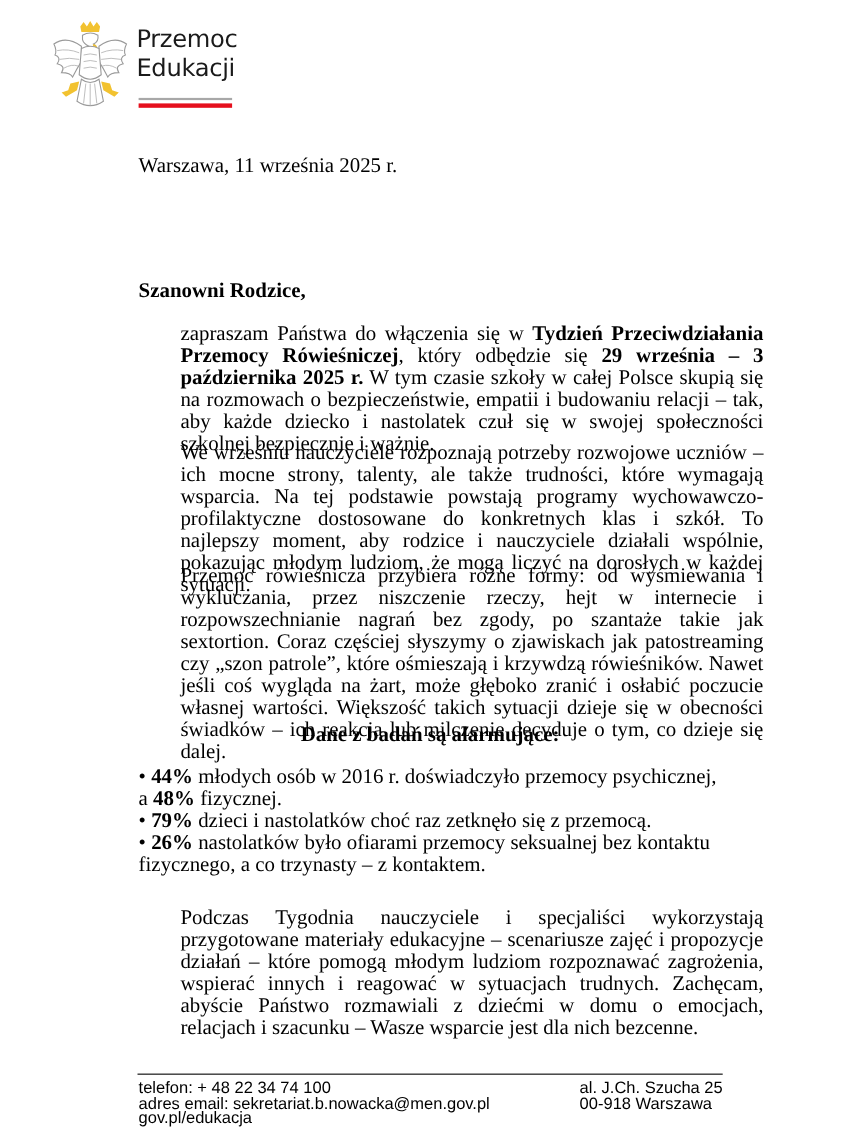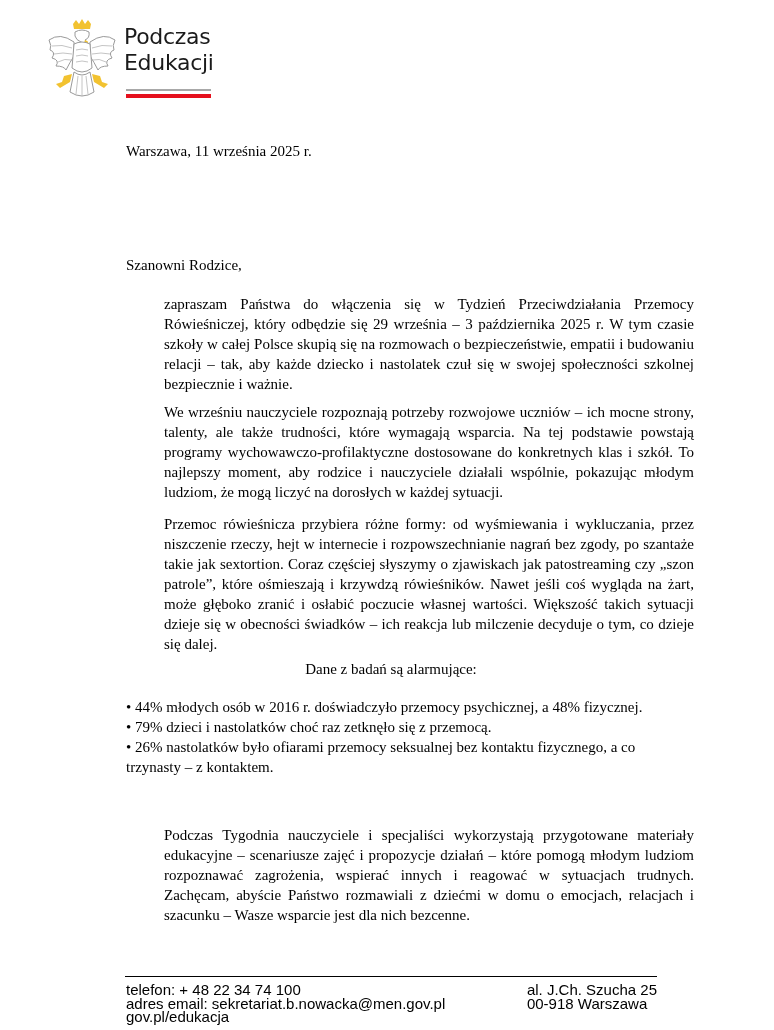"Podczas" div { text: Podczas -> Przemoc }
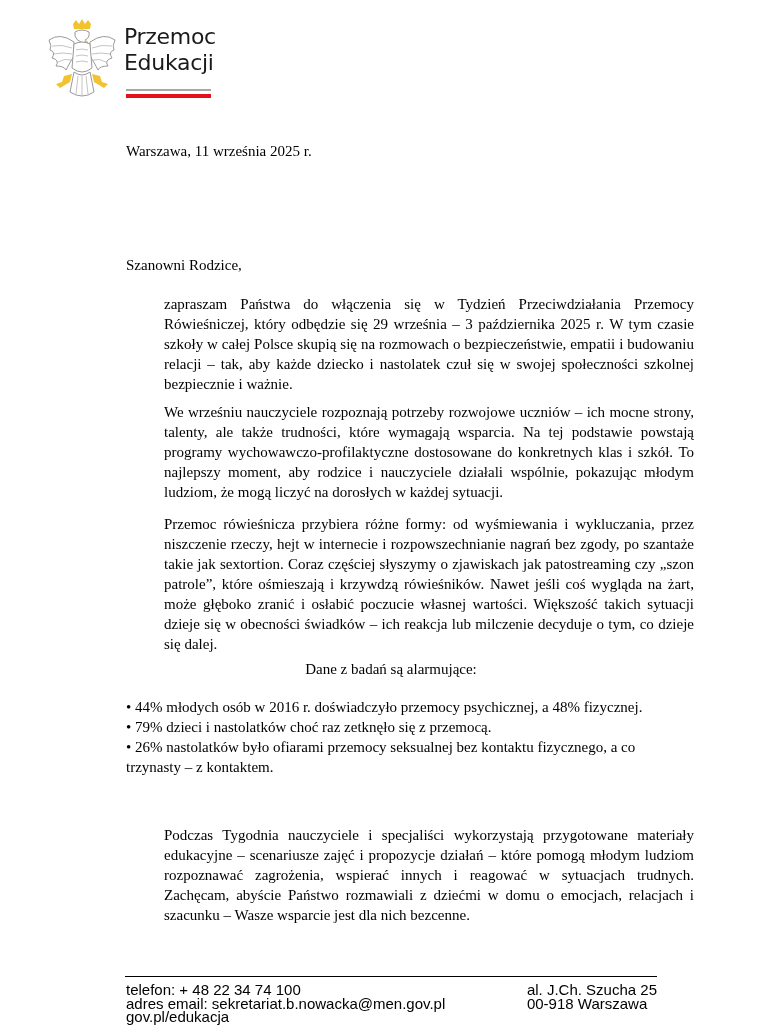"Warszawa, 11 września 2025 r." .text { font-size: 15px -> 19px }
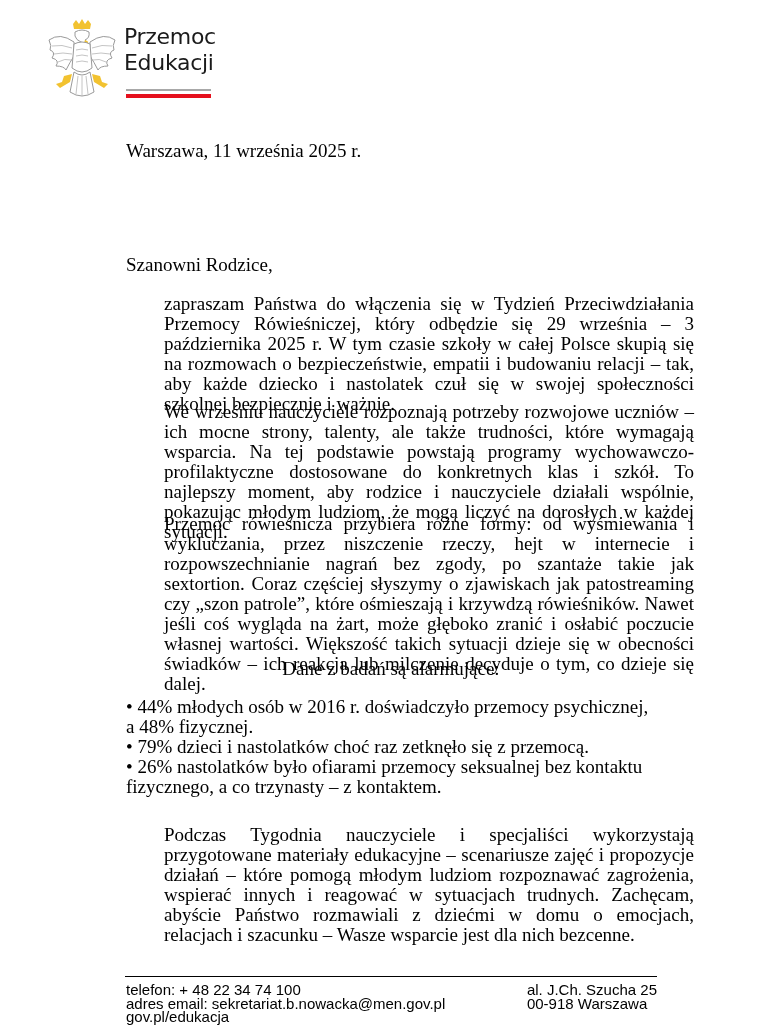"Szanowni Rodzice," b { font-weight: normal -> bold }
